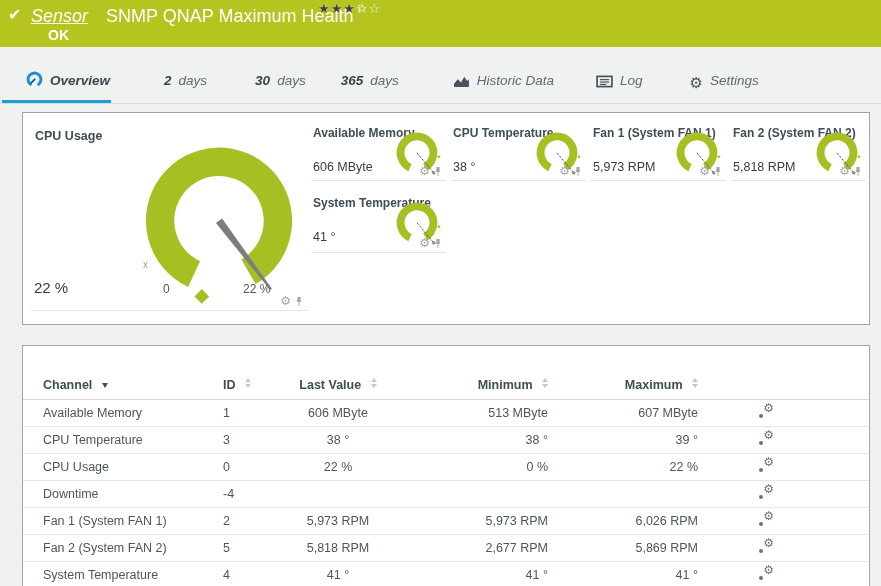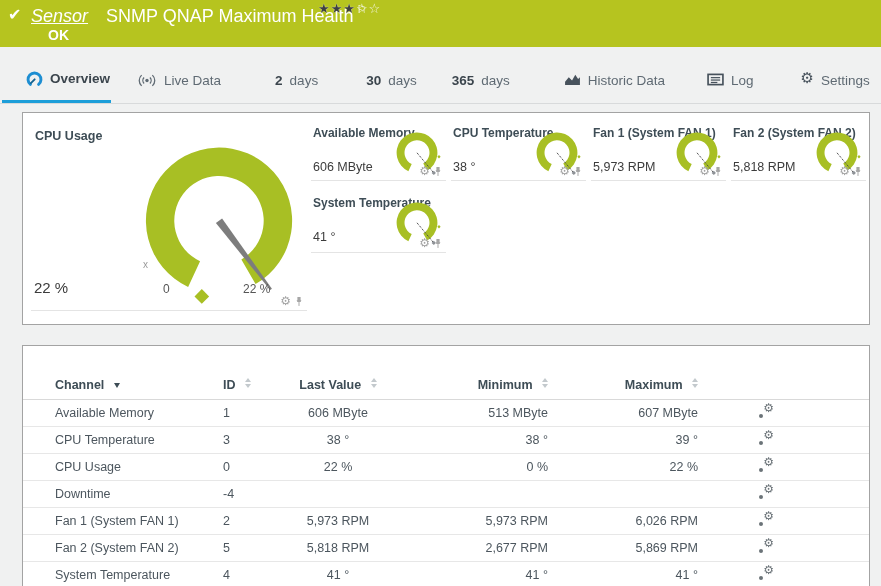"Overview" .tab { align-items: flex-start -> flex-end; font-style: none -> italic }
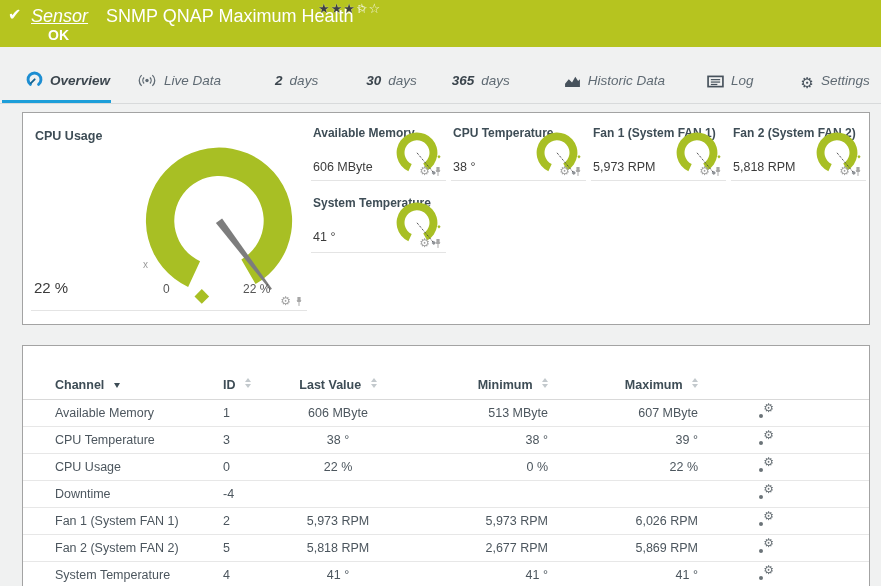"Live Data" div.tab { html: <div> <svg> <circle></circle> <path></path> <path></path> <path></path> <path></path> </svg> <span>Live Data</span> </div> -> none }
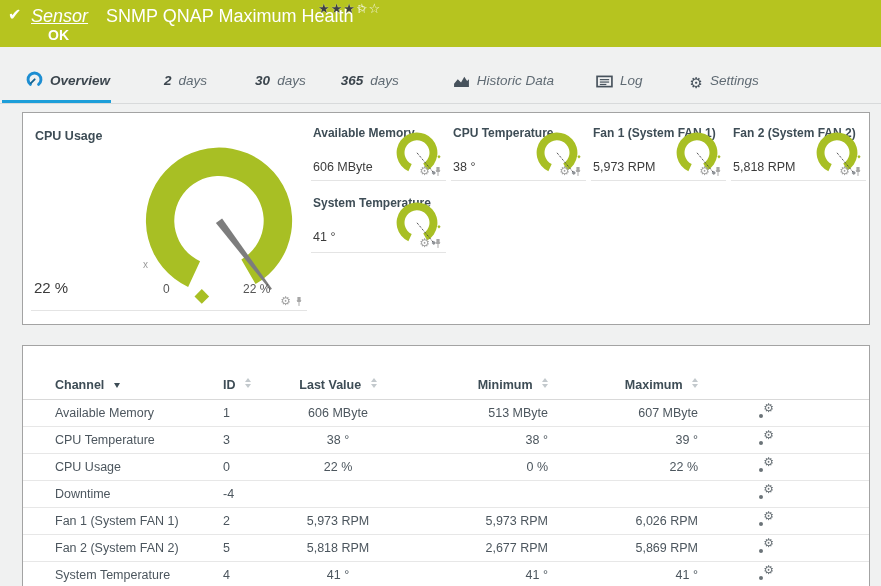"Channel" .c-channel { padding-left: 32px -> 20px }
